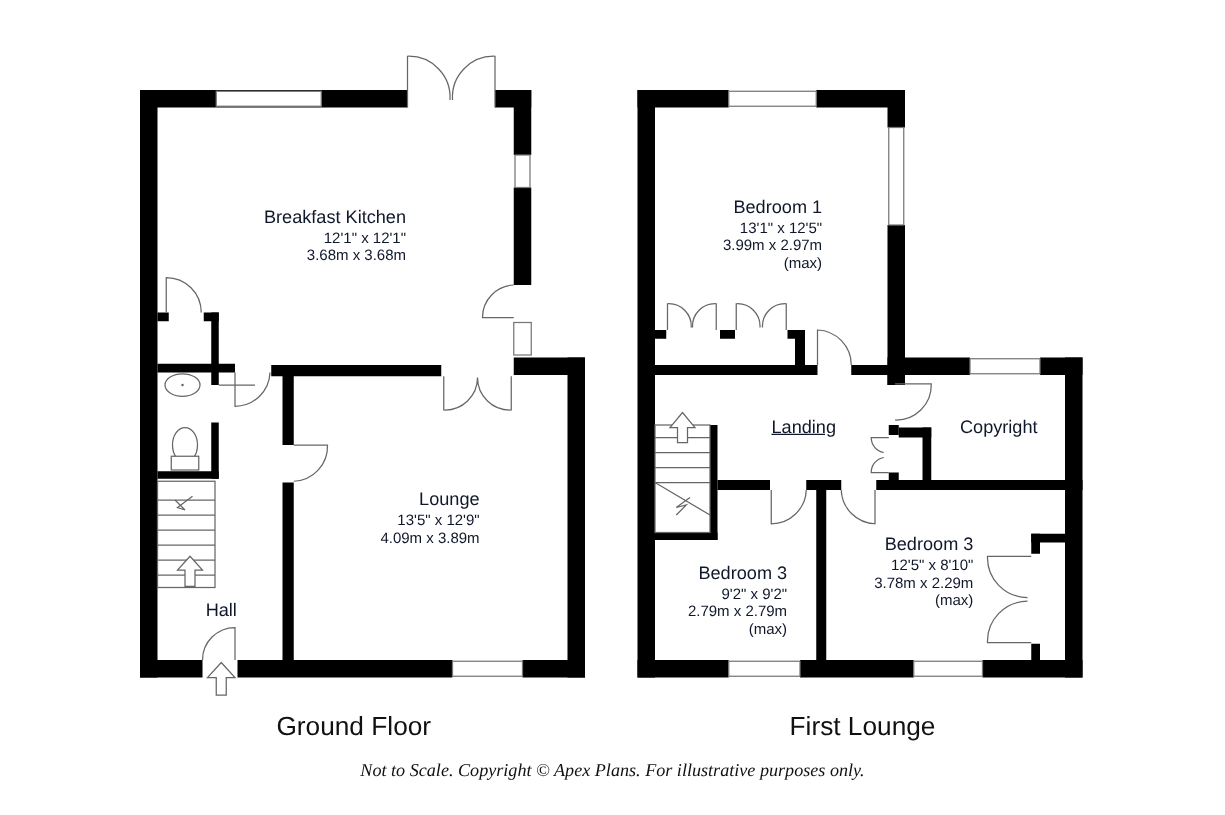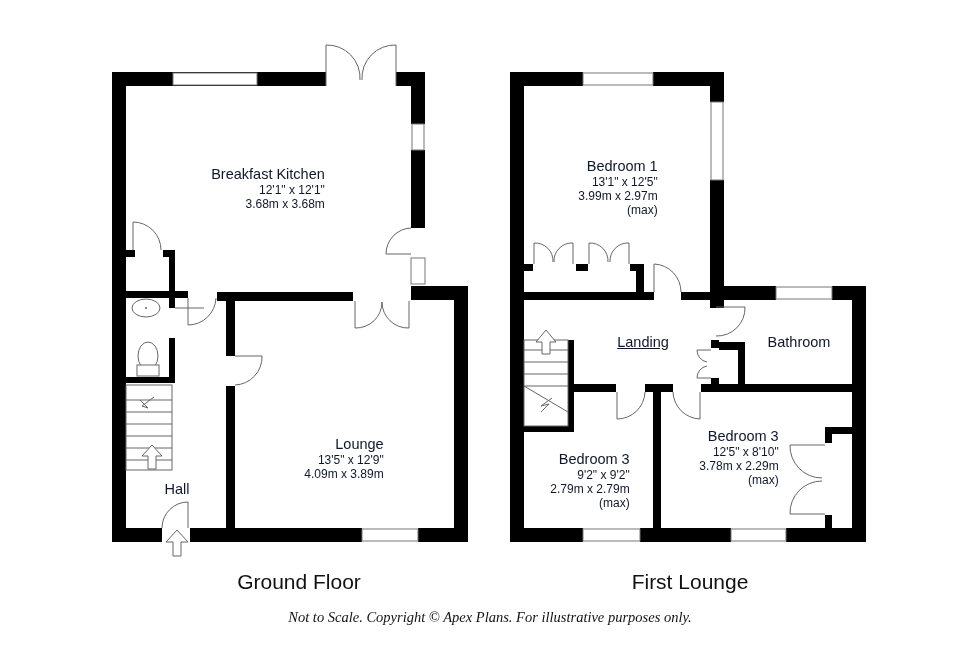"Bathroom" div.rn { text: Bathroom -> Copyright }
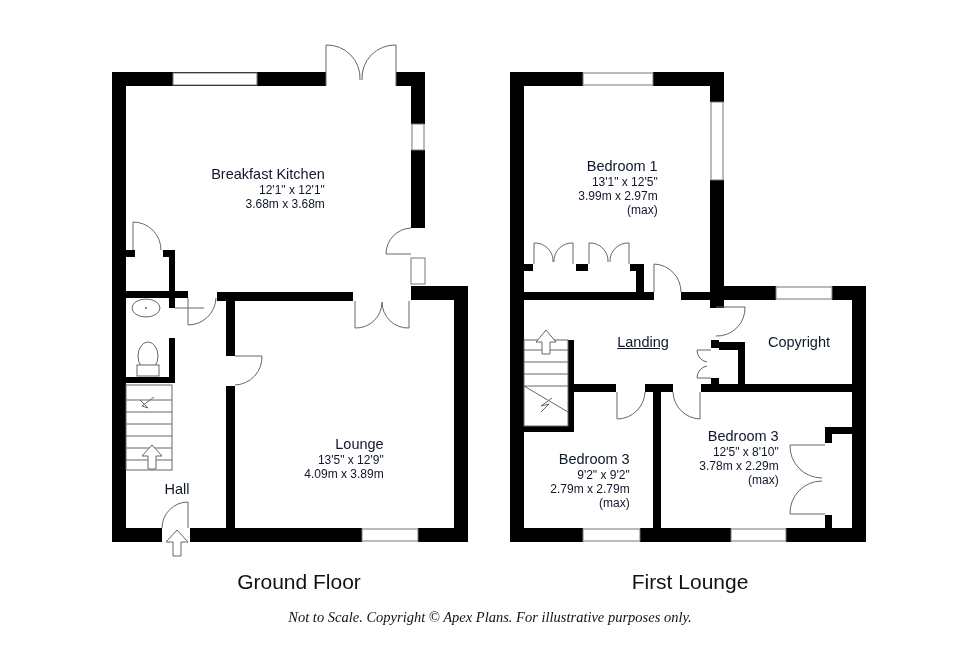"Lounge" div.lbl { margin-top: 44px -> none }
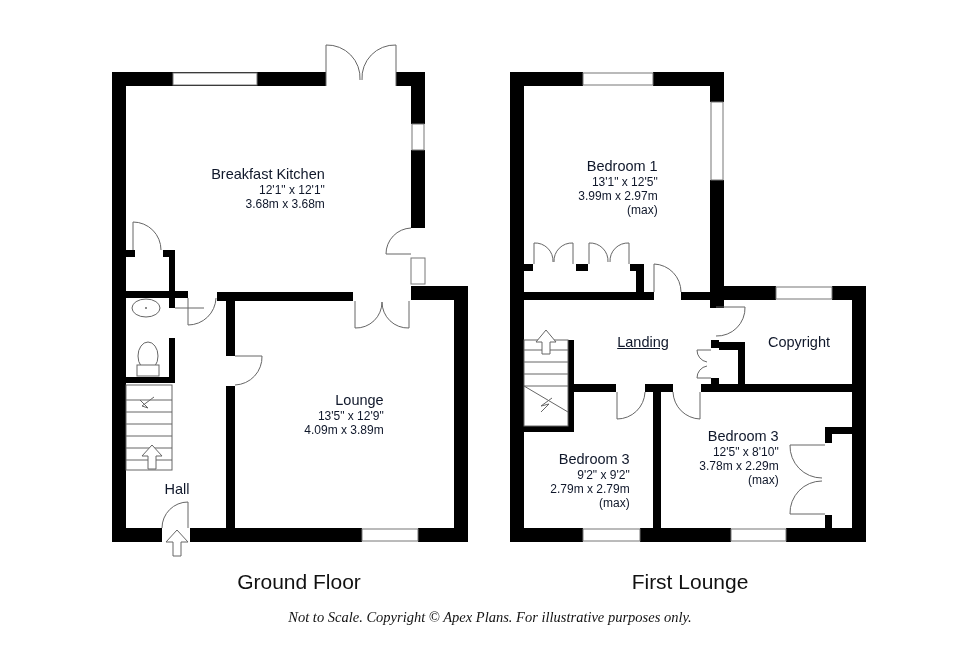"Ground Floor" div.floor { left: 299px -> 283px }
